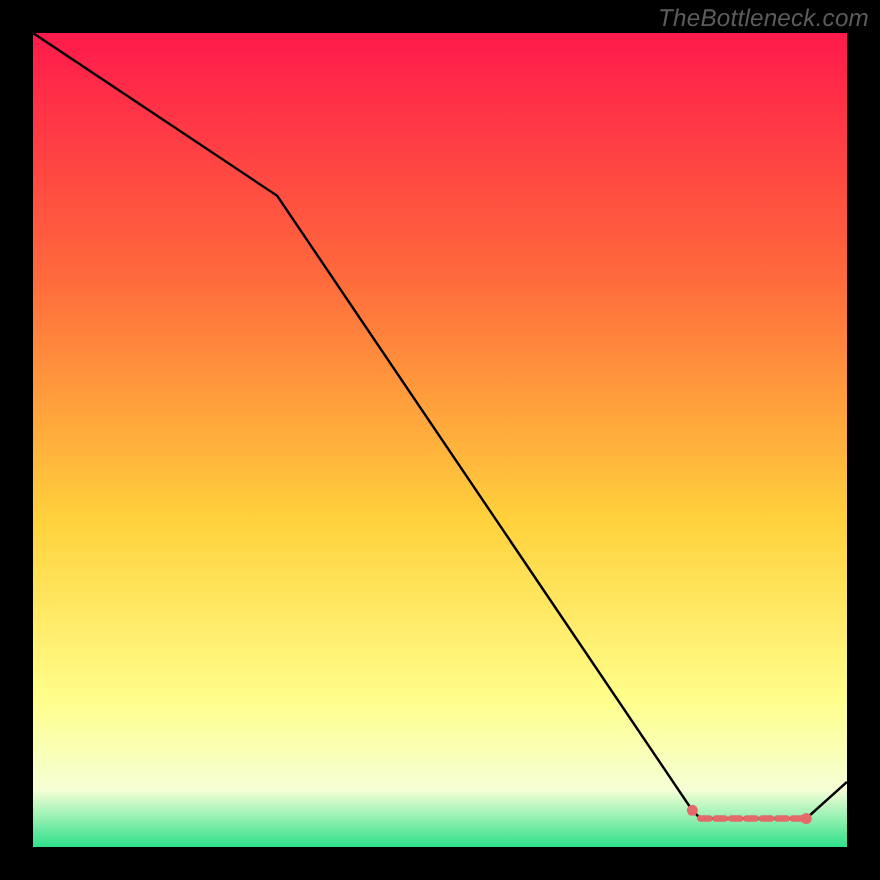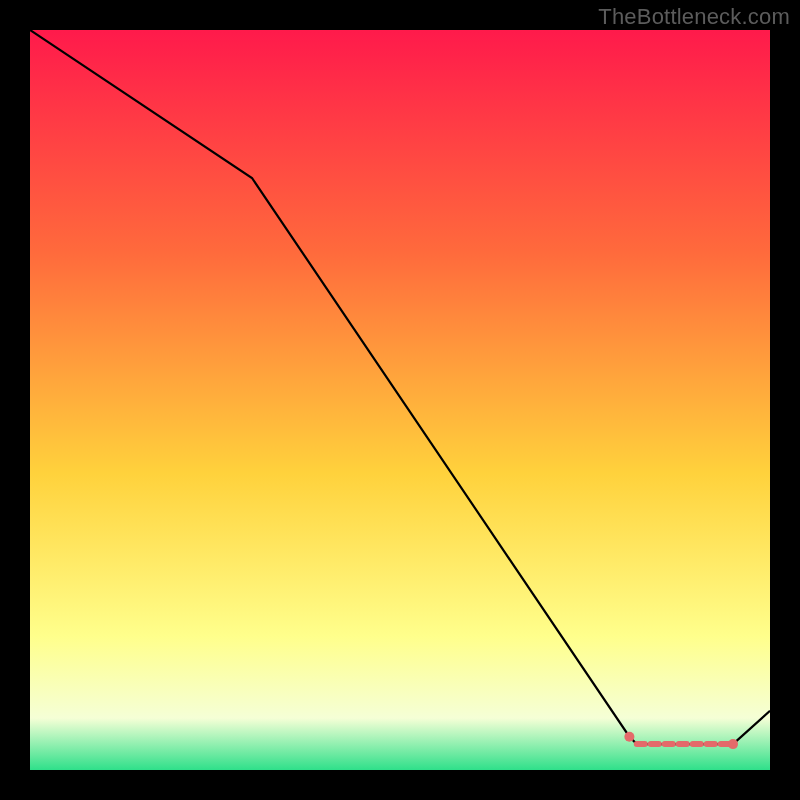"TheBottleneck.com" .watermark { font-style: none -> italic }
